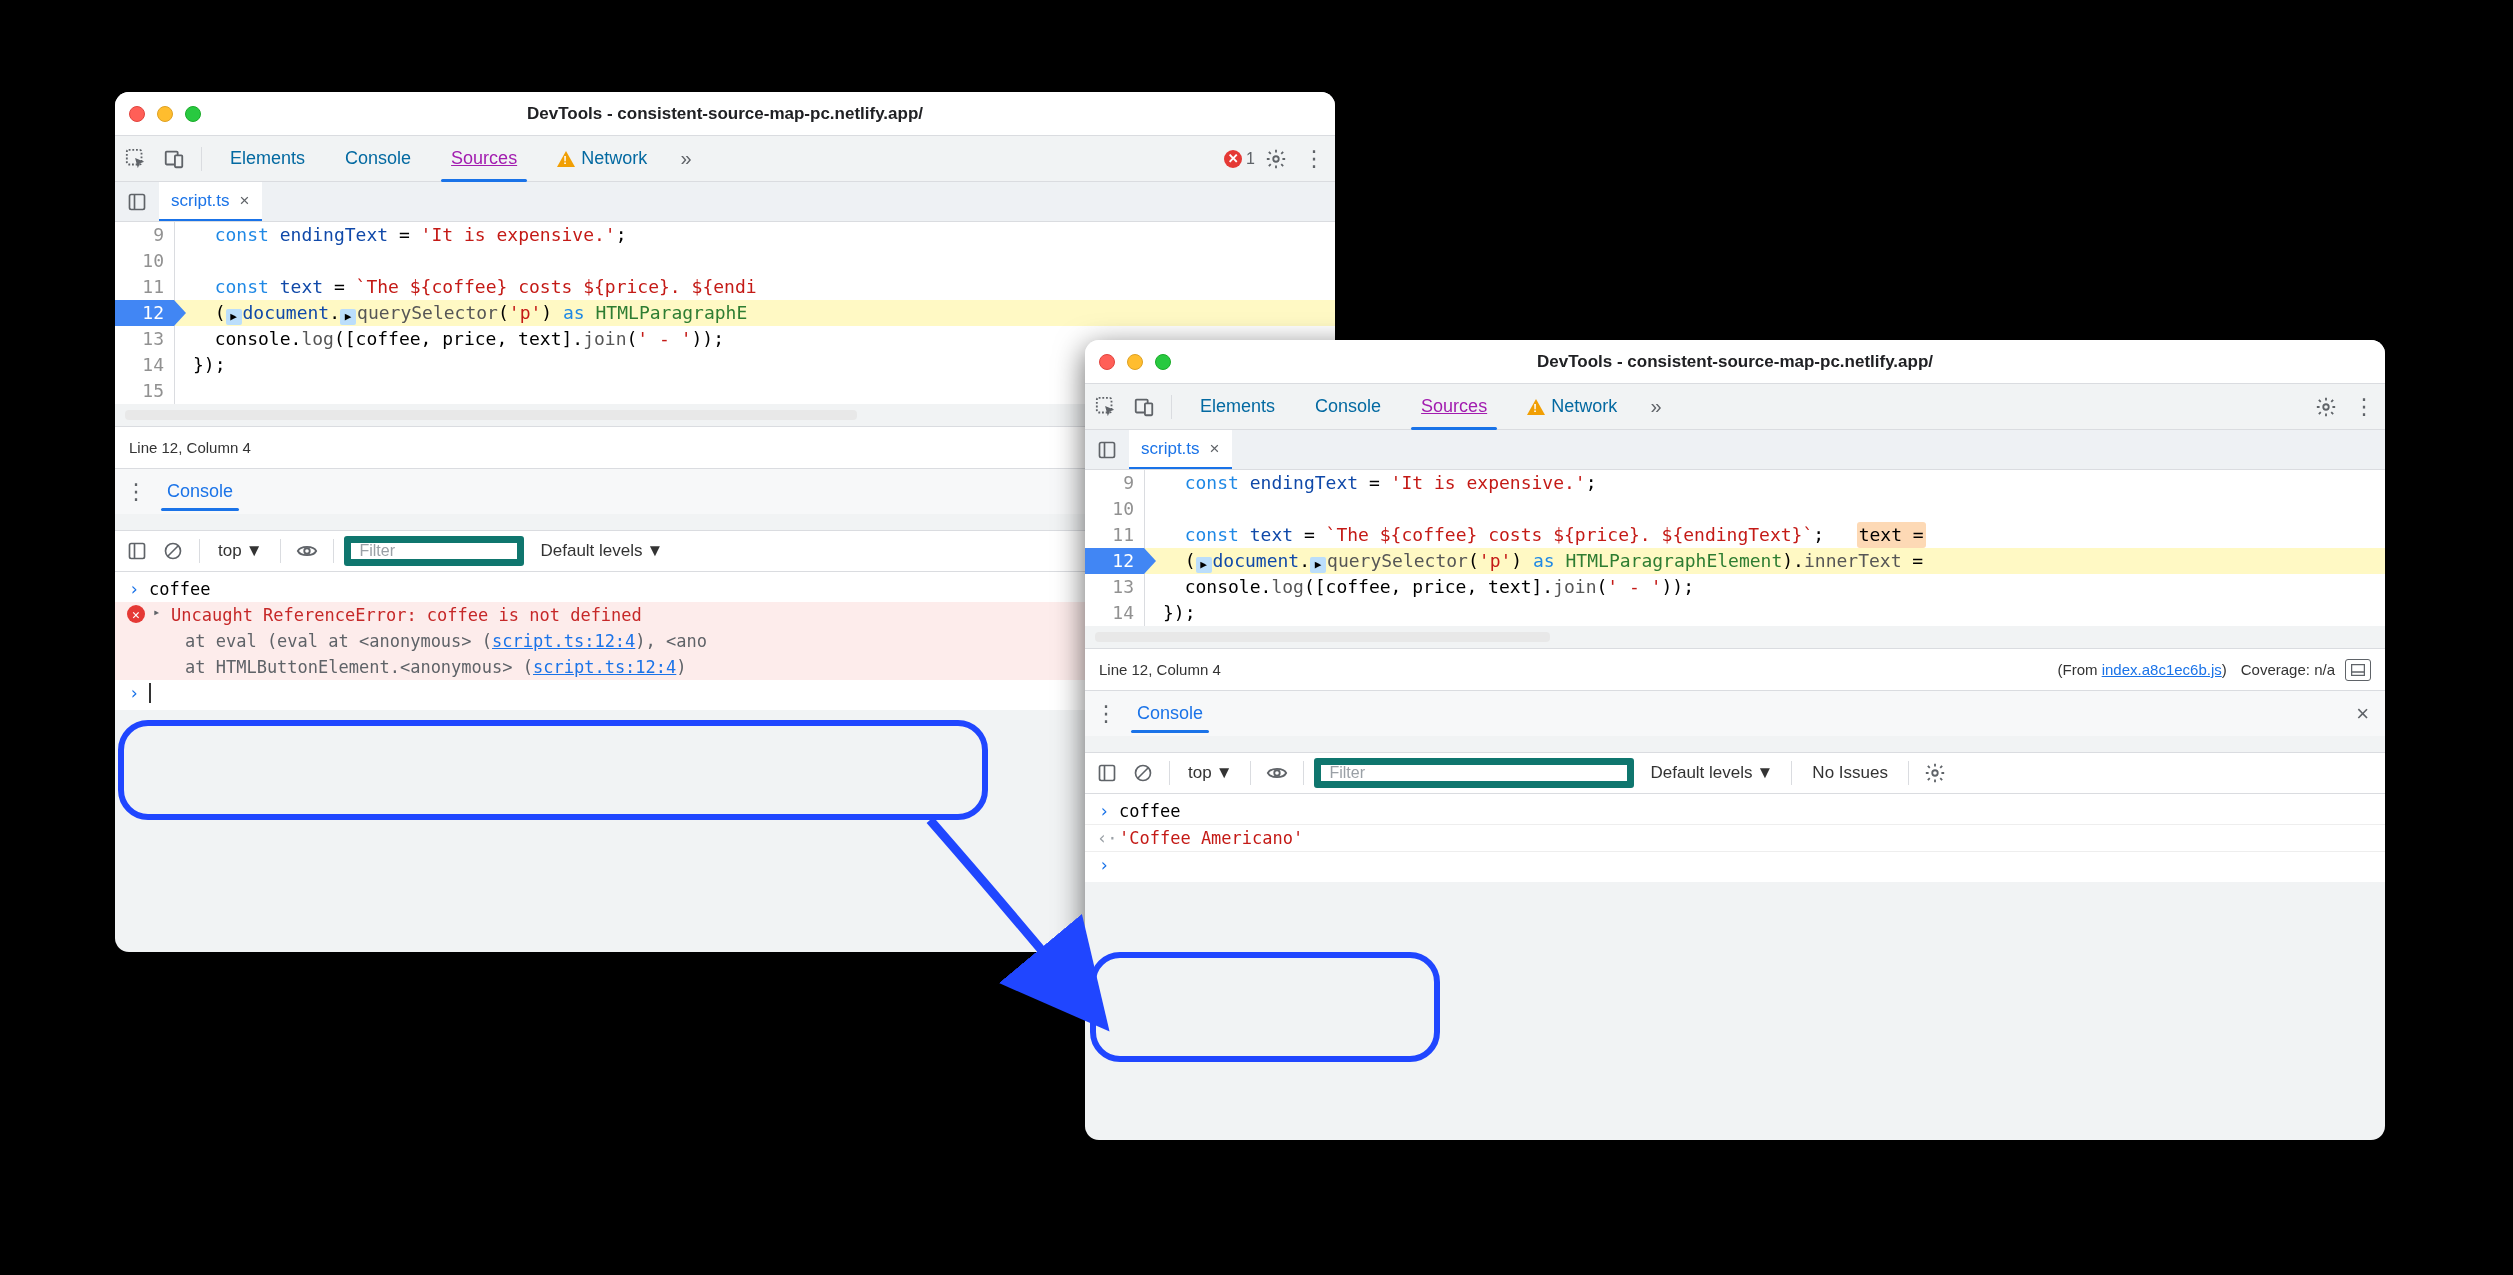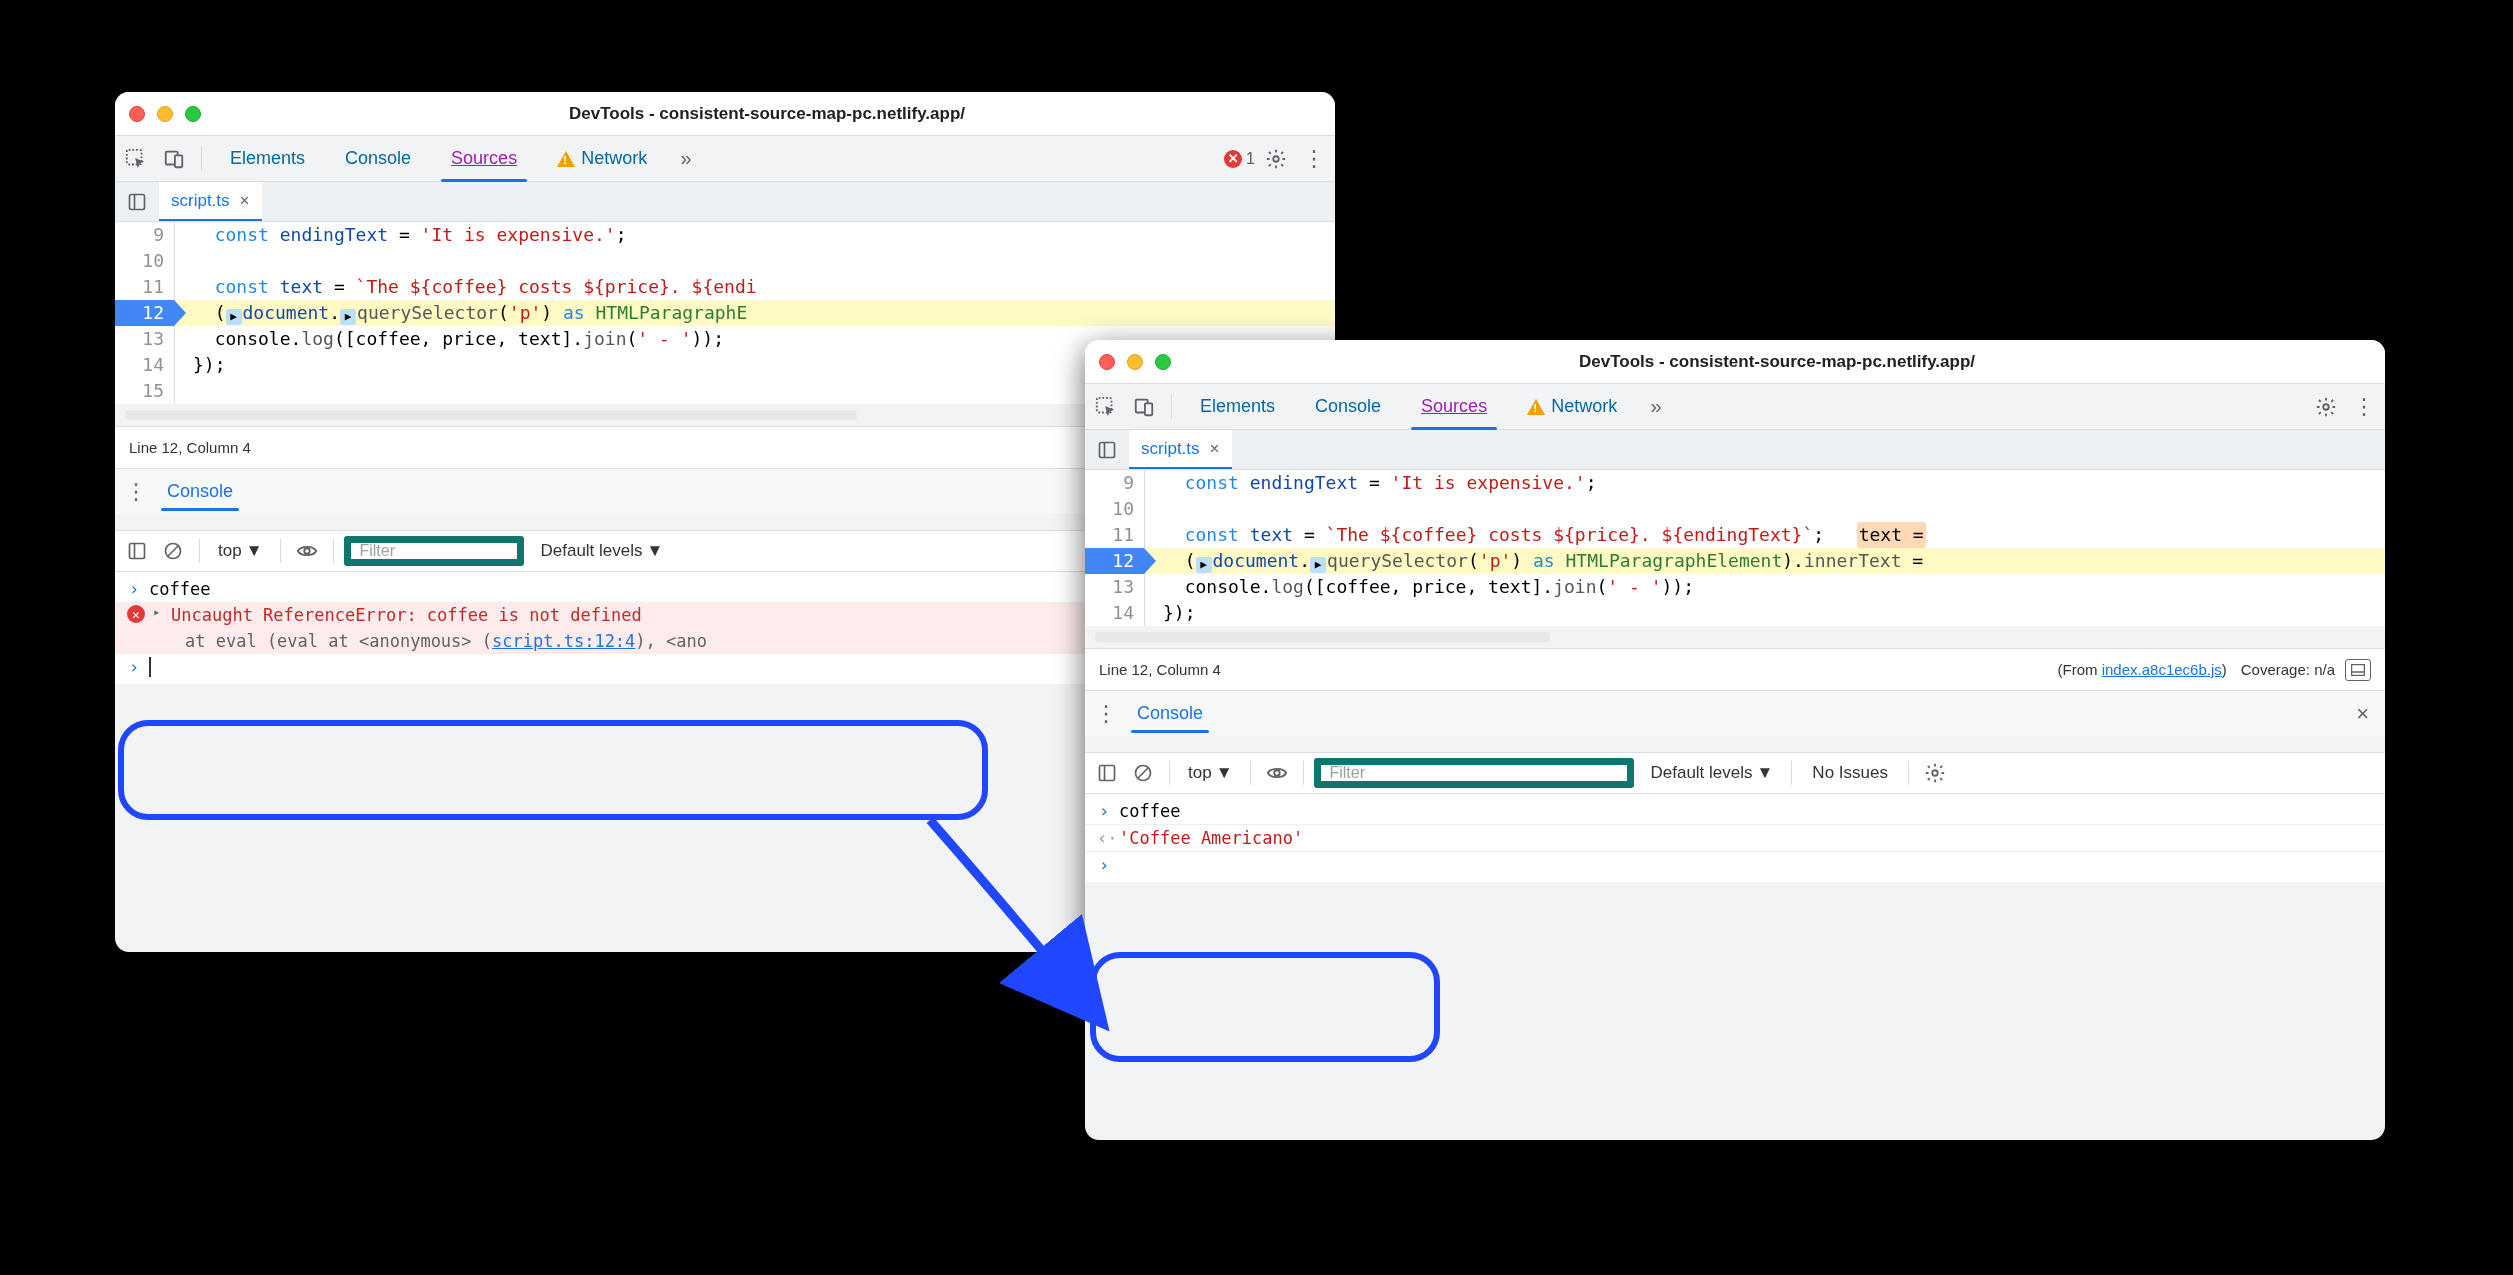"DevTools -" .titlebar .title { margin-left: 42px -> none }
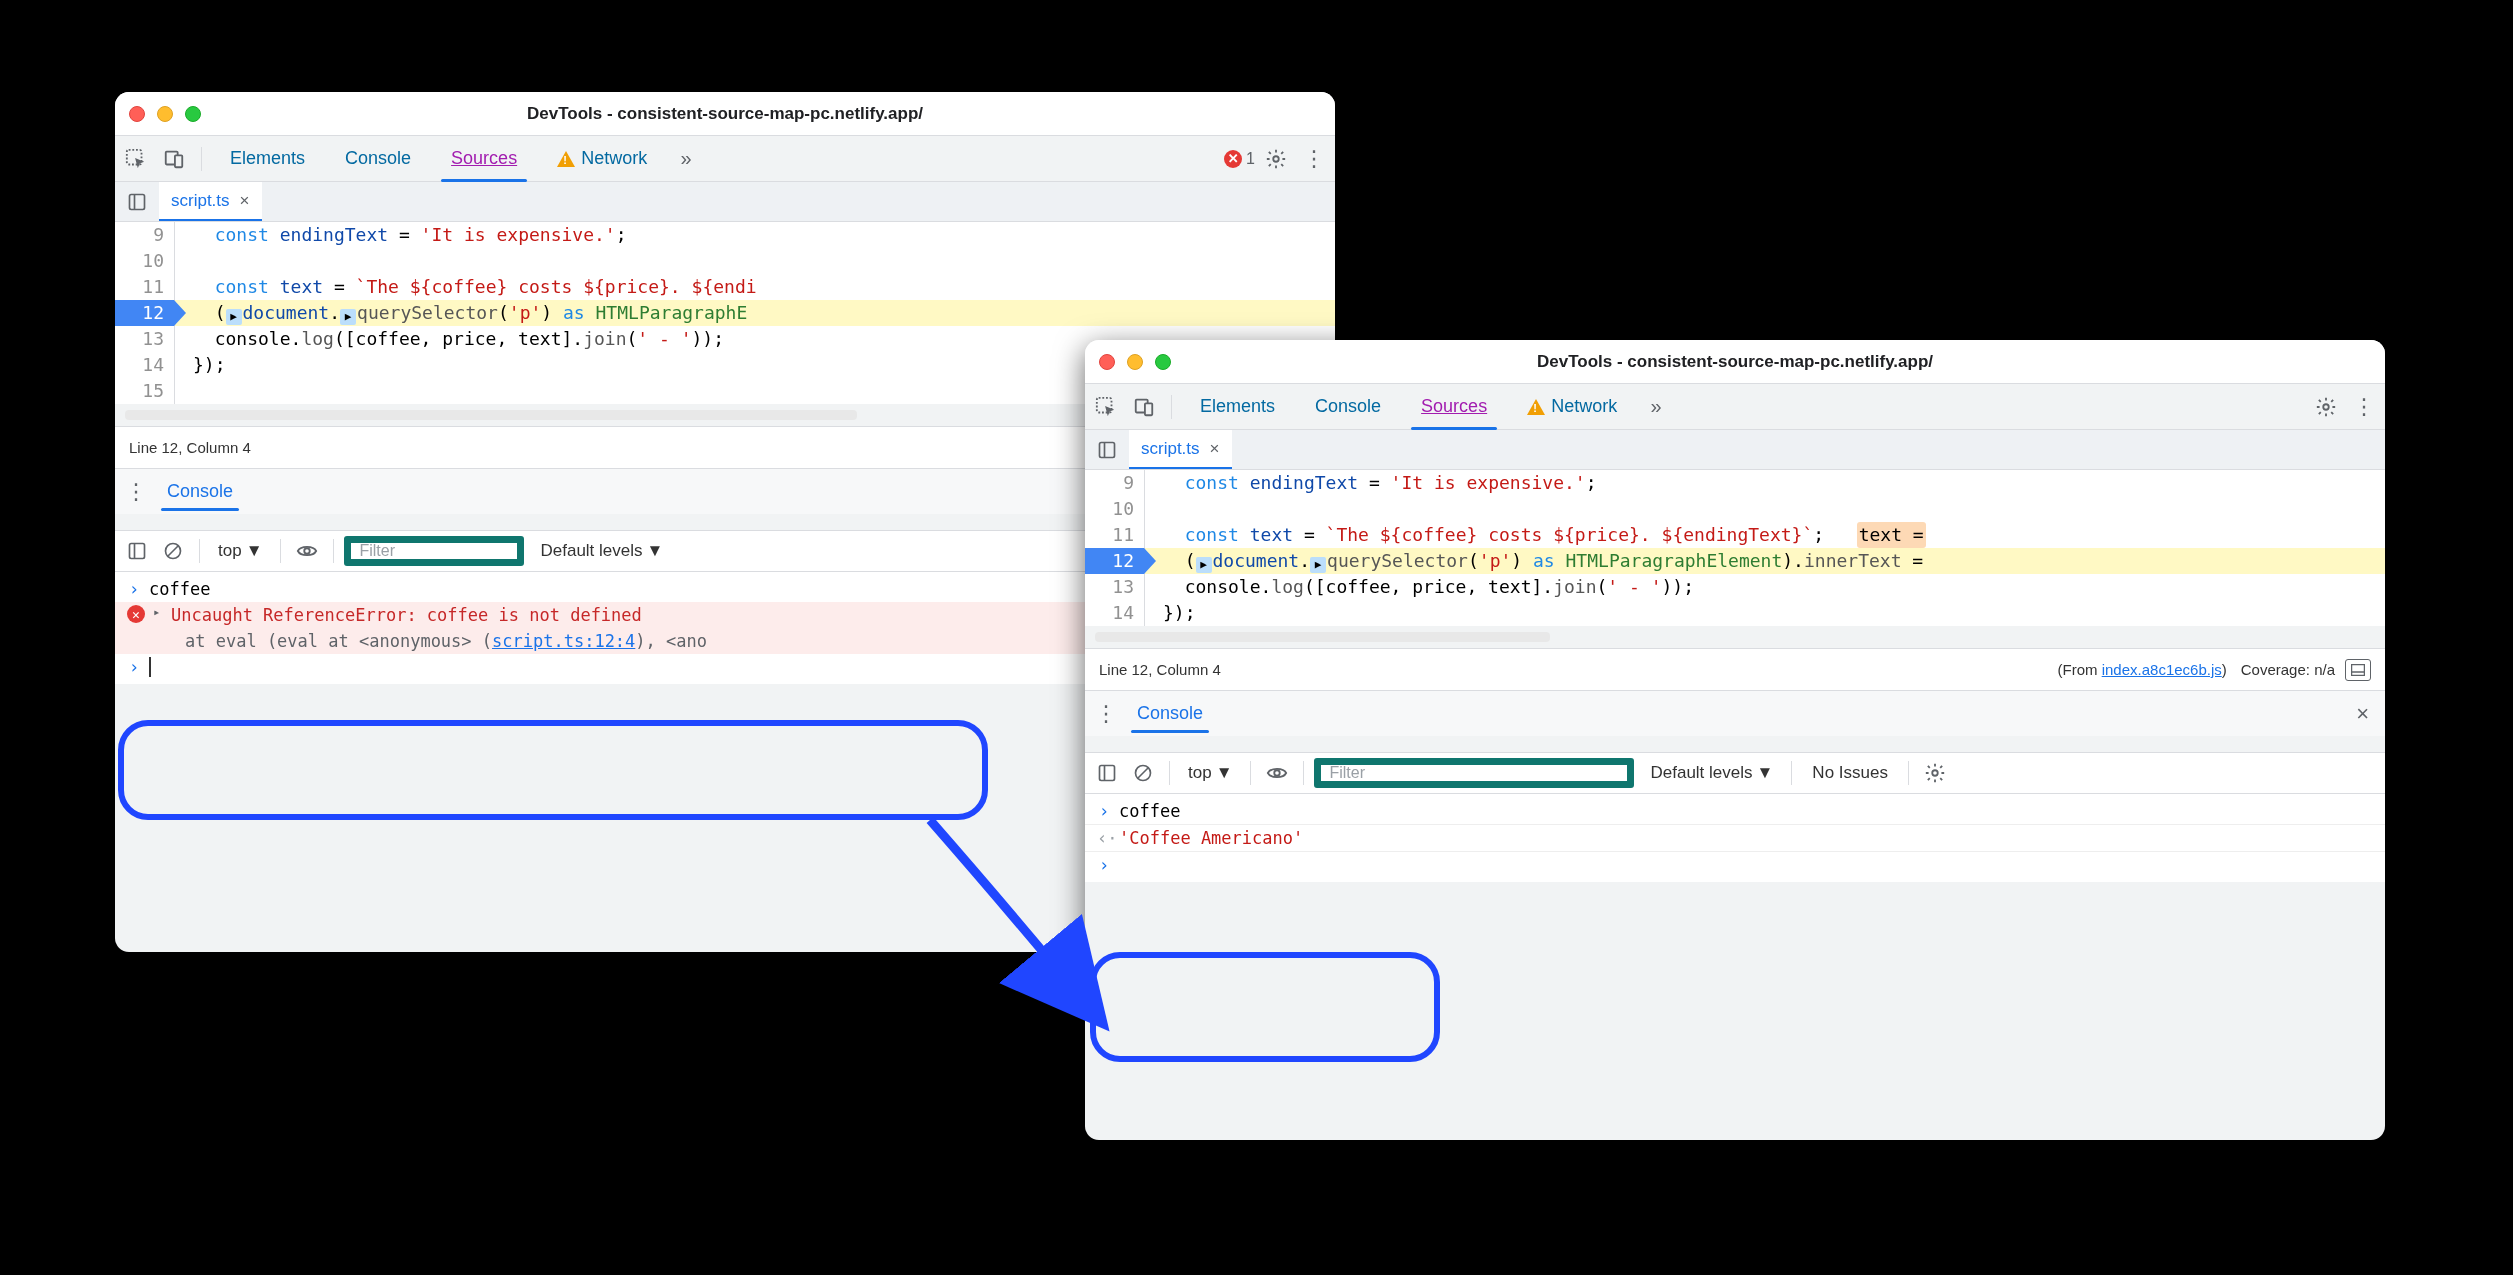"at HTMLButtonElement.<anonymous>" div.crow { html: none -> <div> <span> <span>at HTMLButtonElement.&lt;anonymous&gt; (</span><span>script.ts:12:4</span><span>)</span> </span> </div> }
